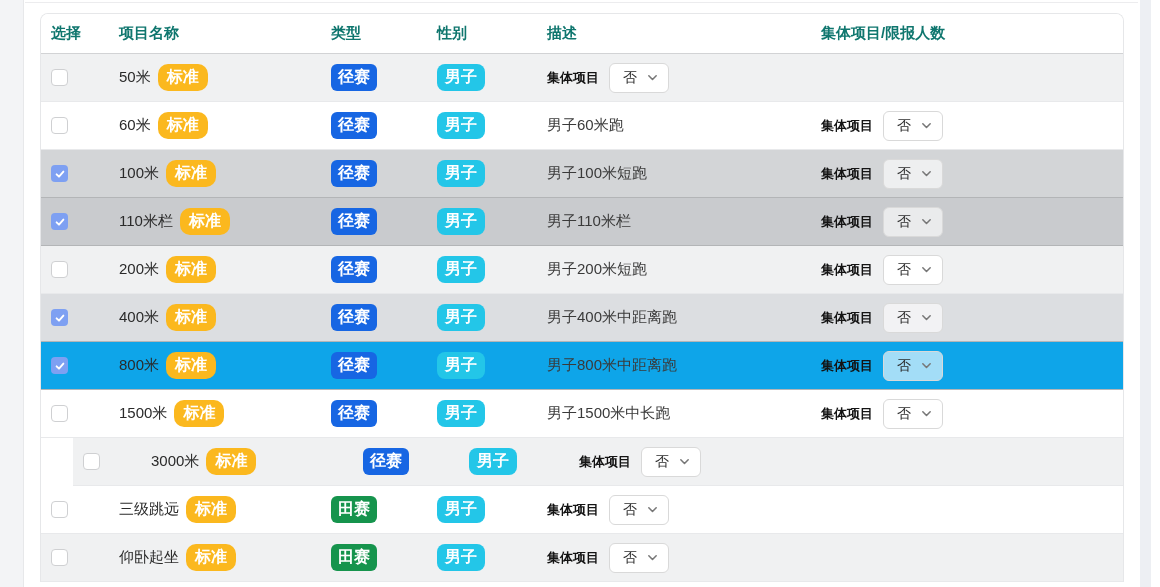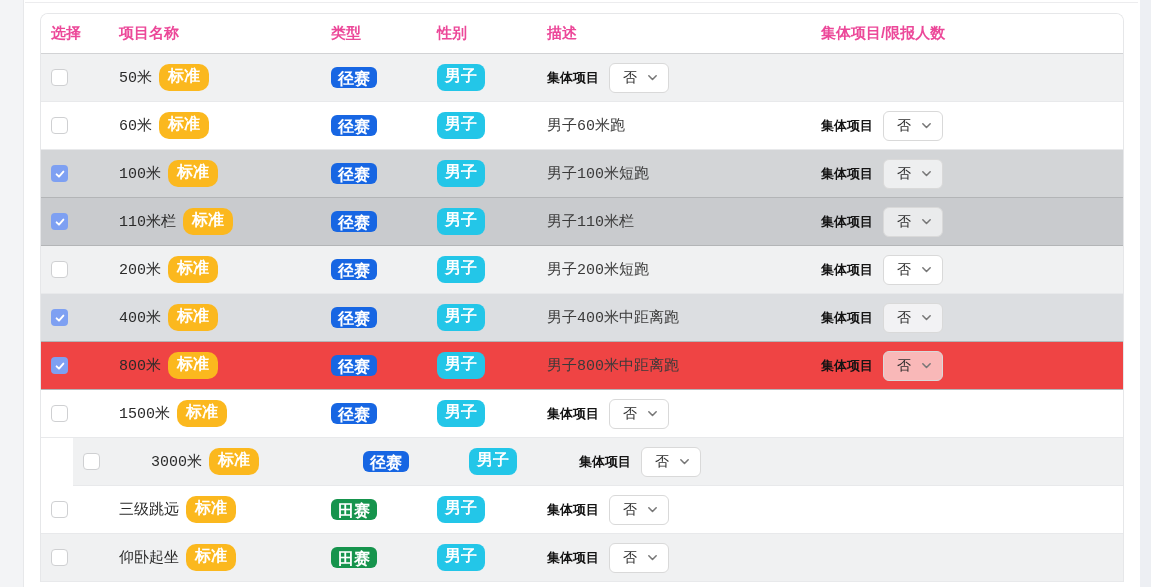"选择" .th { color: #ec4899 -> #0f766e }
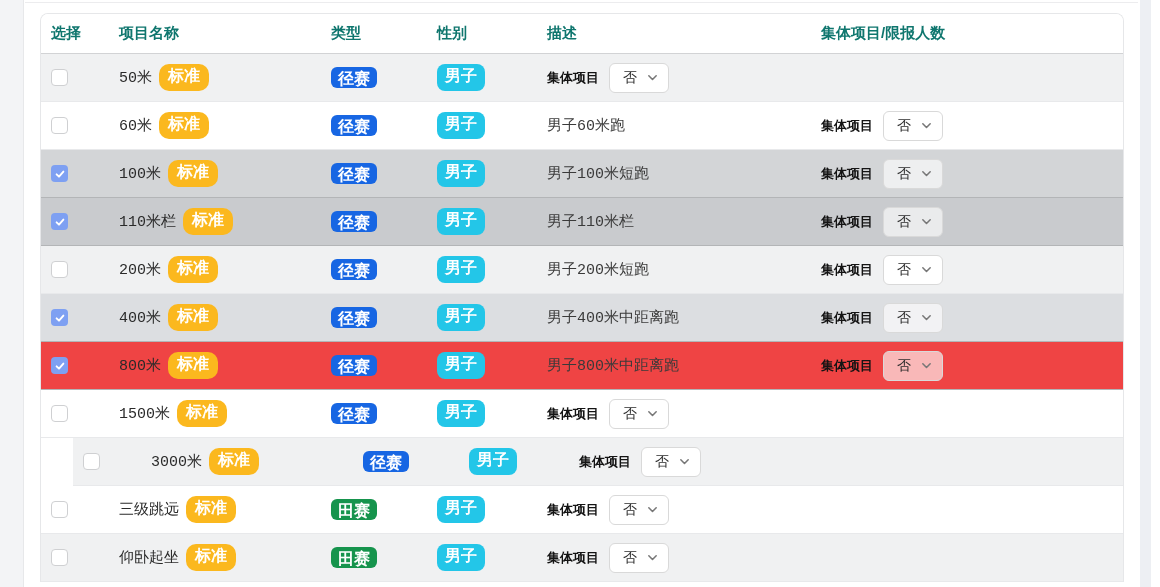"50米" .row { font-family: Liberation Mono, monospace -> none }
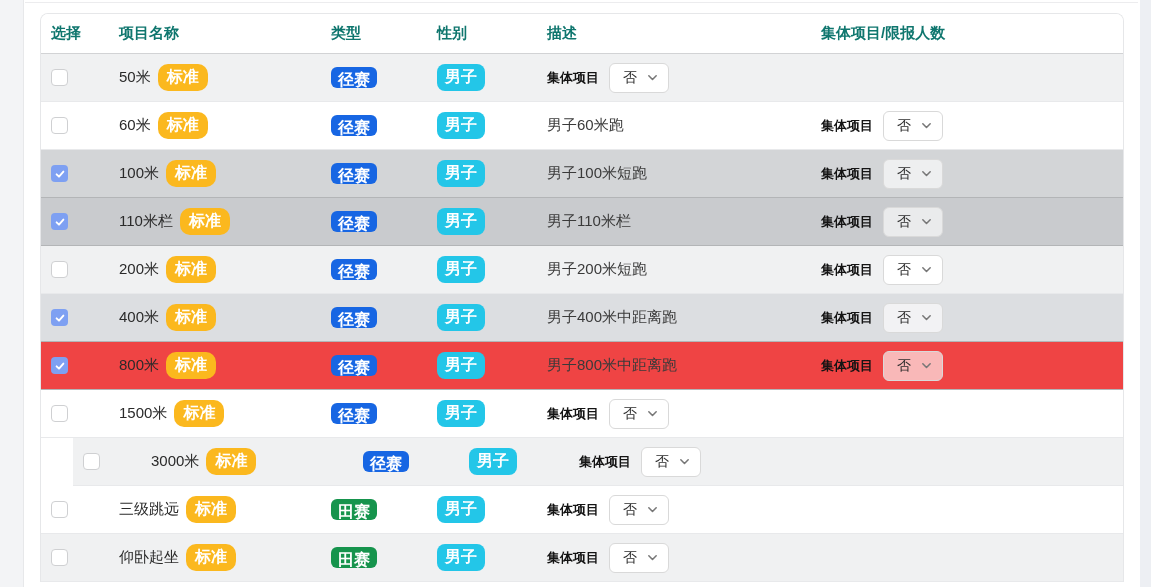"径赛" .badge-type { padding: 5px 7px 0 -> 5px 7px 6px }
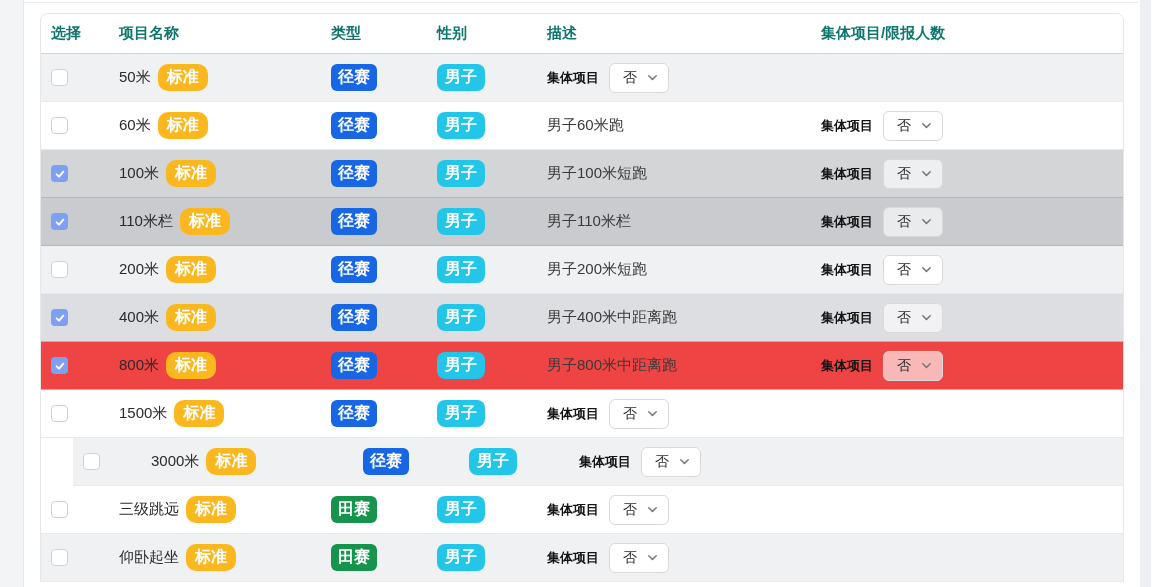"800米" div.row { background: #ef4444 -> #0ea5e9 }
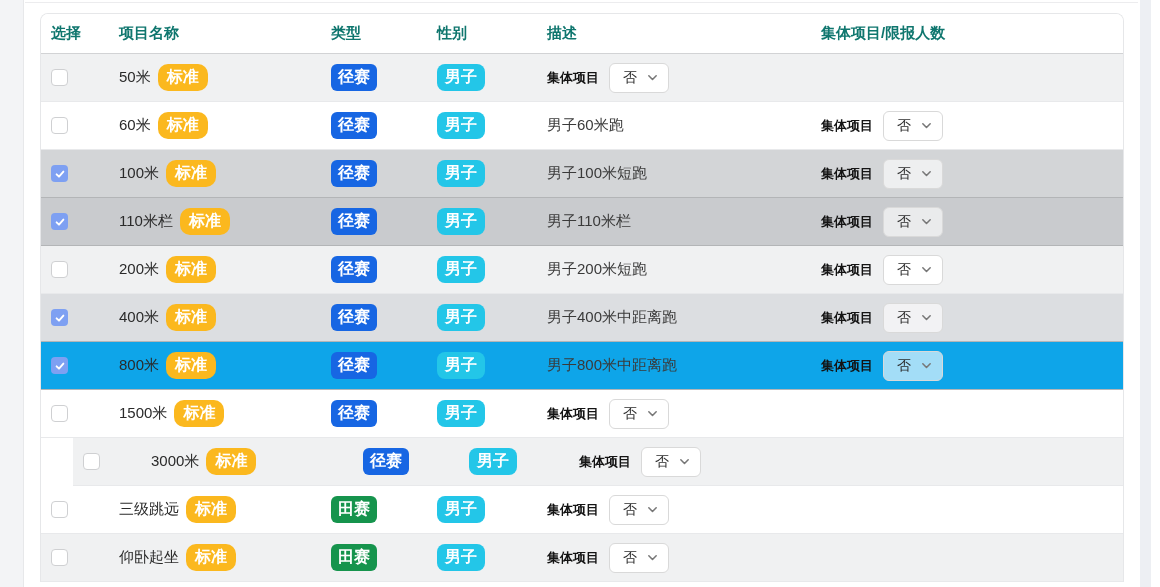"男子1500米中长跑" div.cell { html: none -> <div> <span>男子1500米中长跑</span> </div> }
